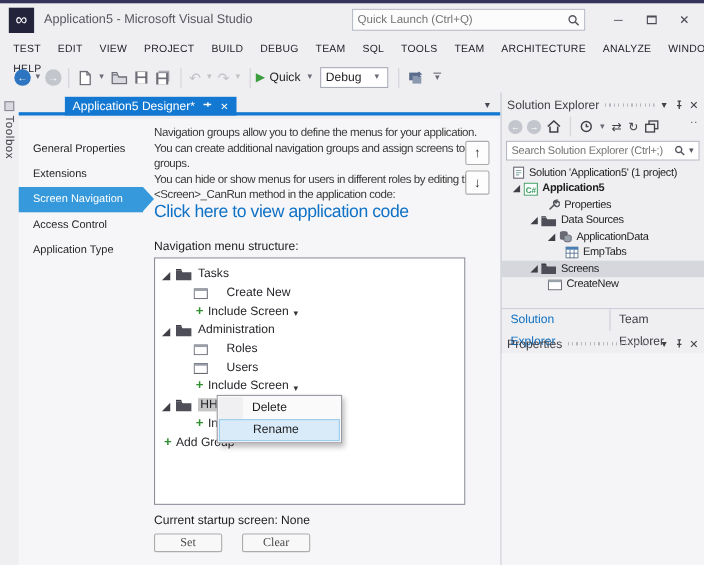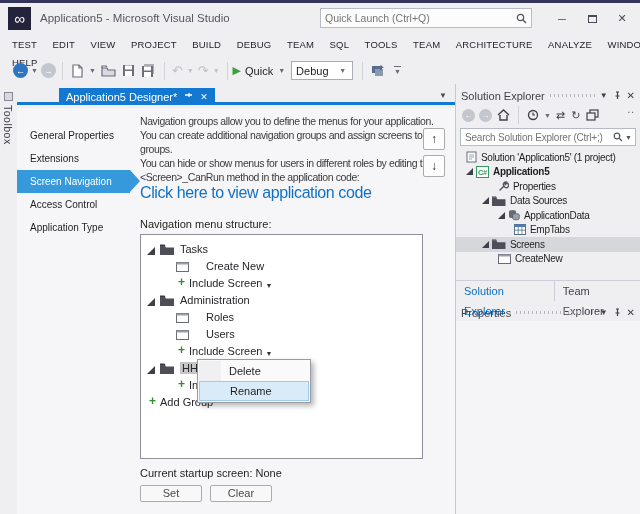"Set" .btn-row { font-family: none -> Liberation Serif, serif; gap: 8px -> 18px }
